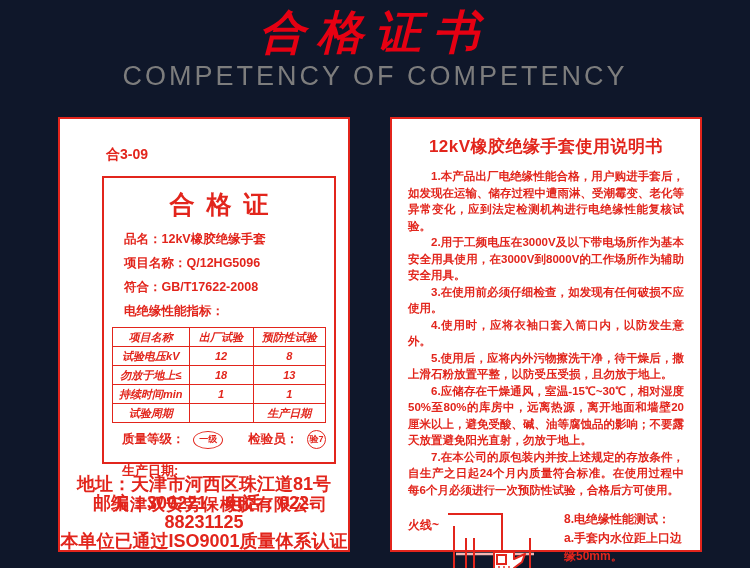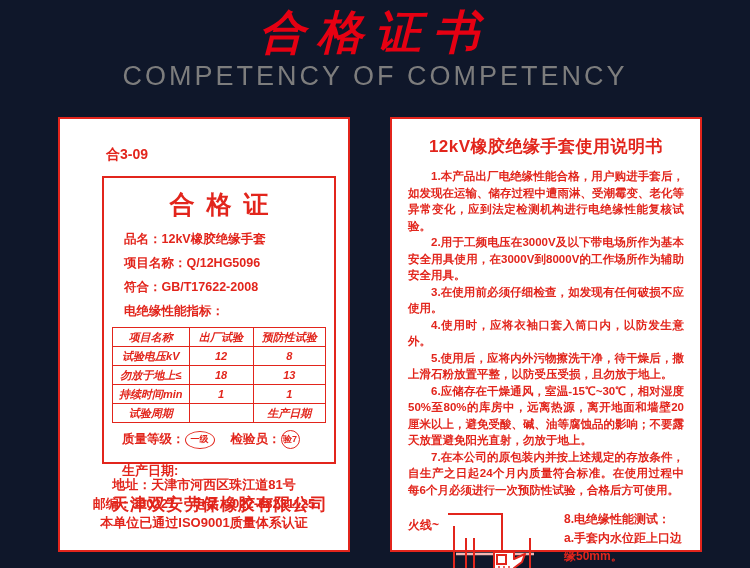"质量等级：" .grade-row { justify-content: none -> space-between }
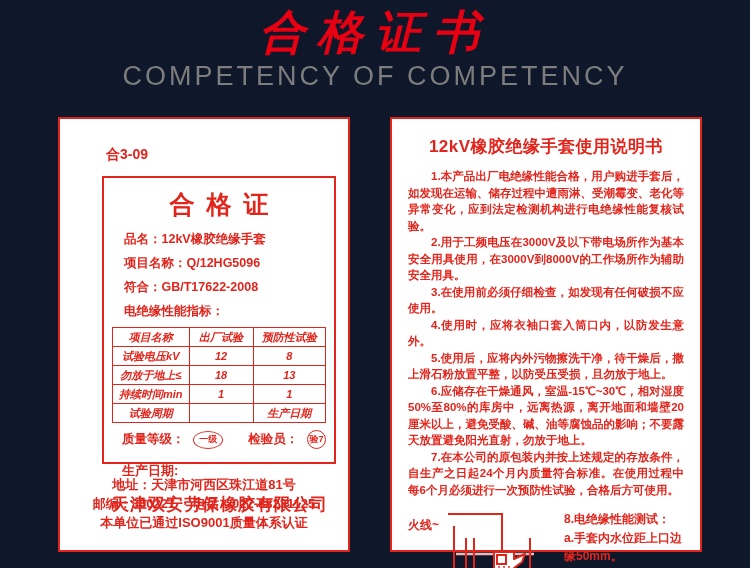"地址：天津市河西区珠江道81号" .addr-block { font-size: 13px -> 18px }
